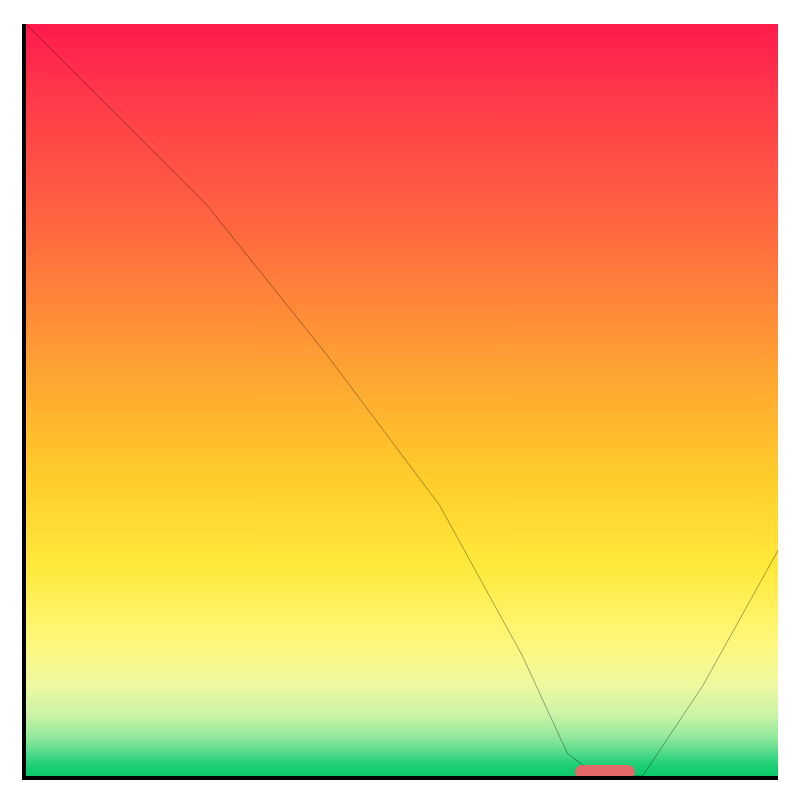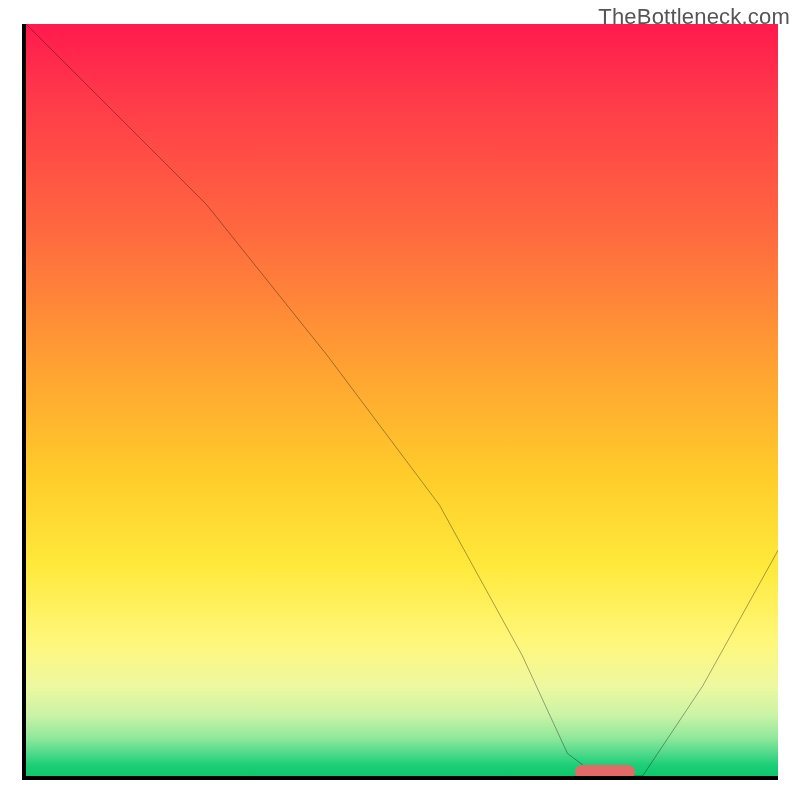"TheBottleneck.com" div.watermark { html: <div>TheBottleneck.com</div> -> none }
